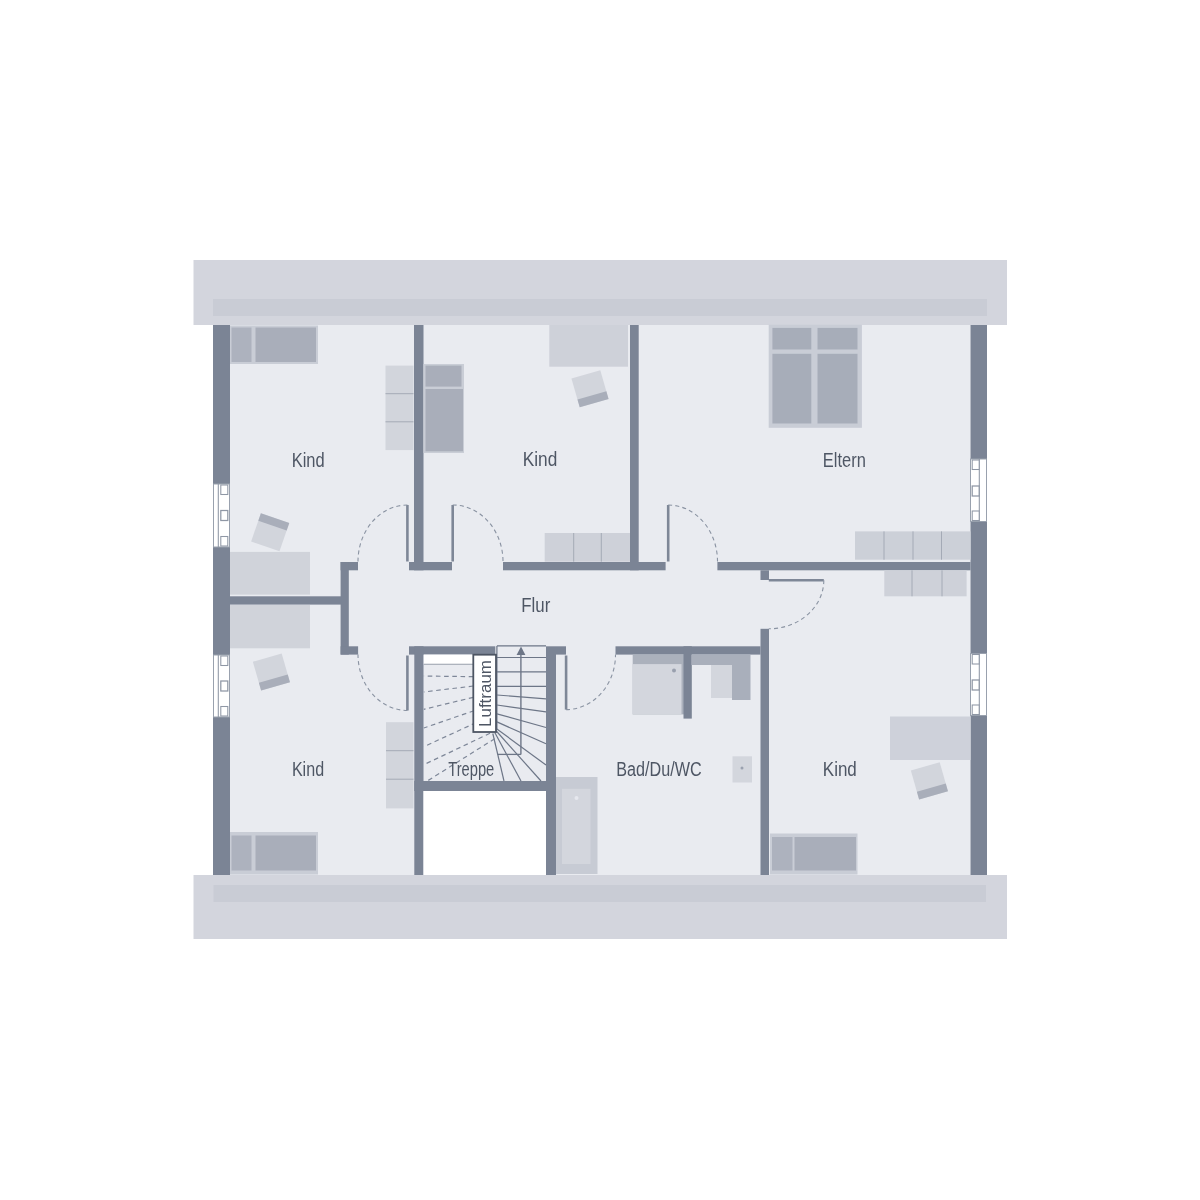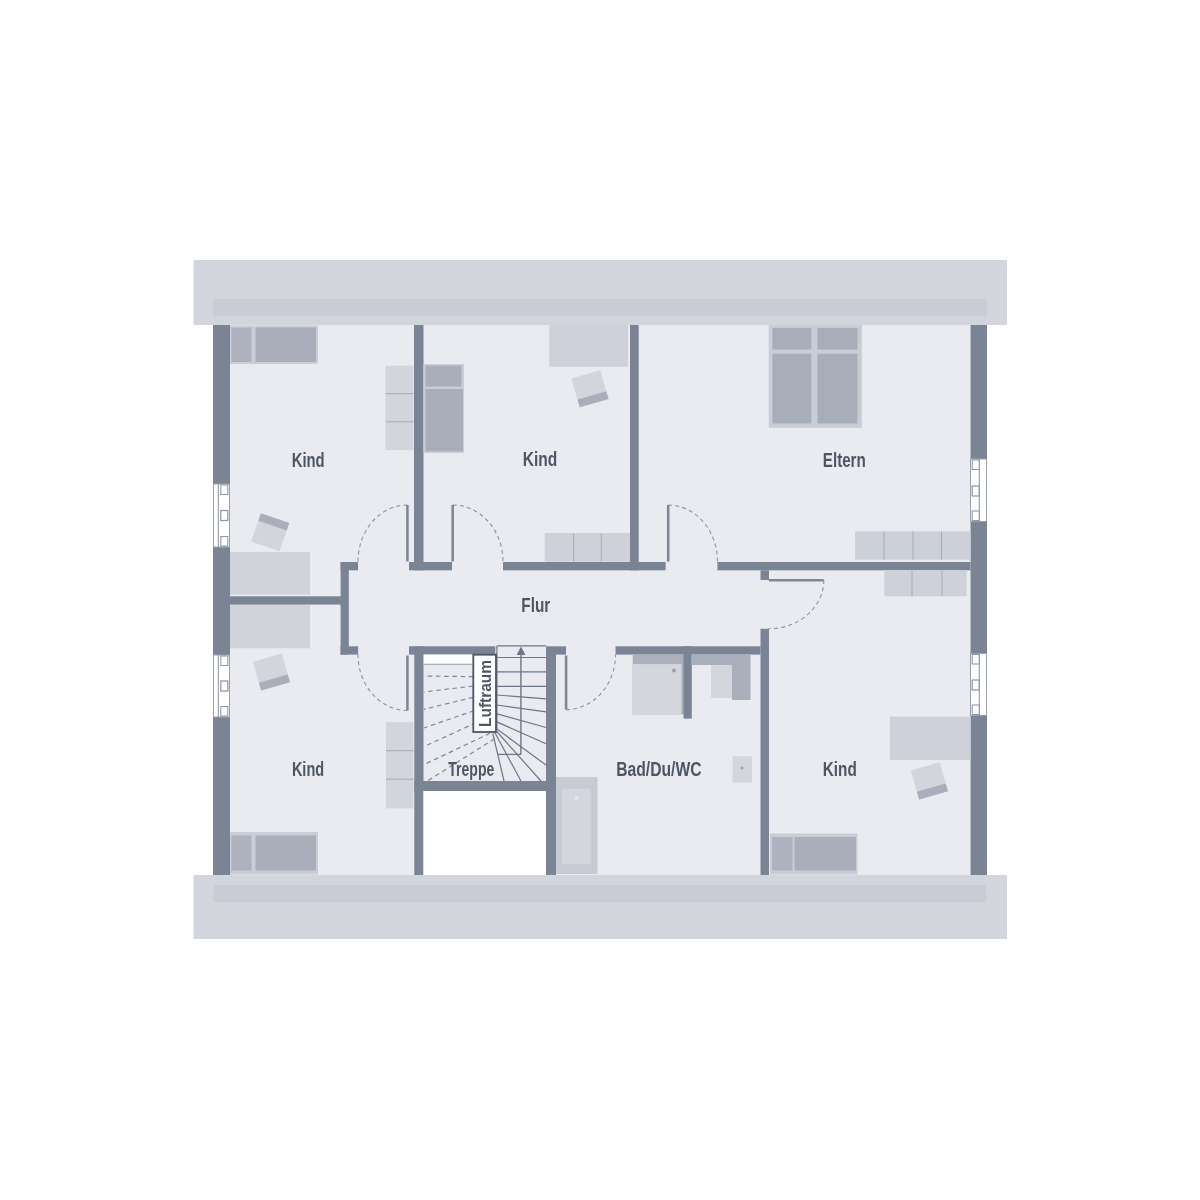"Kind" #page { font-weight: bold -> none }
